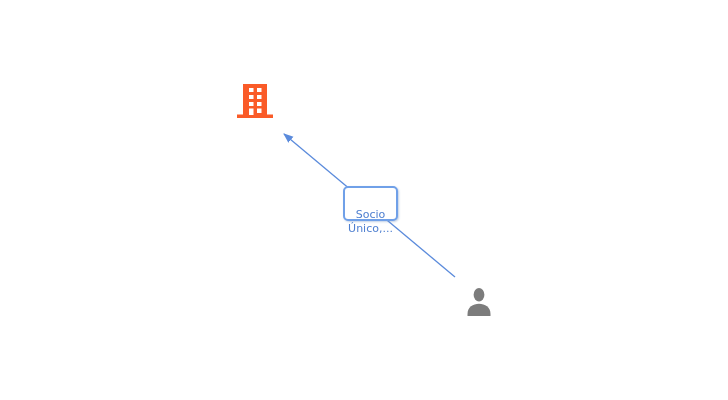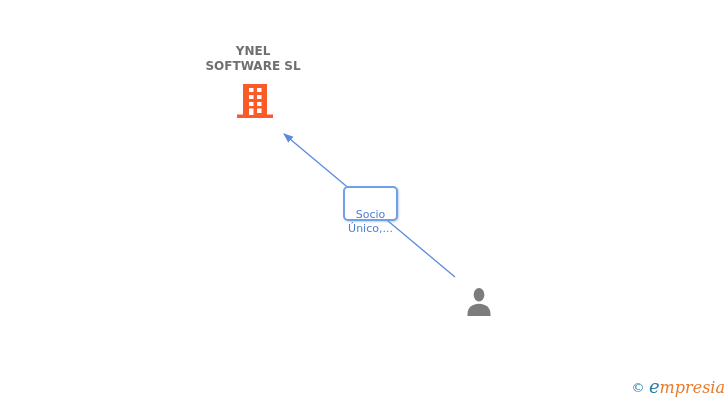"YNEL SOFTWARE SL" div.node-label { html: <div>YNEL SOFTWARE SL</div> -> none }
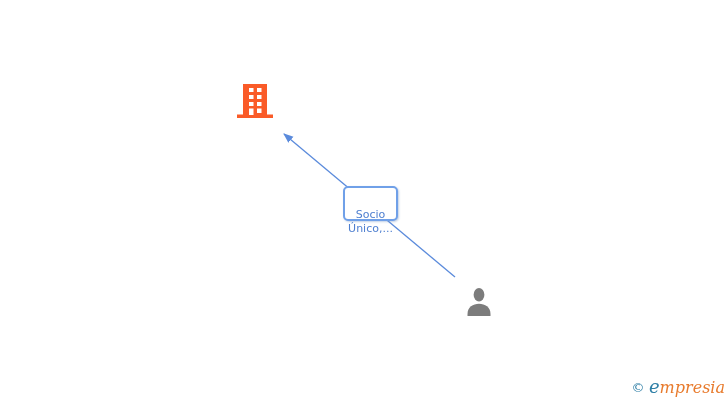"© empresia" div.watermark { html: <div> <span>©</span> <span><span>e</span><span>mpresia</span></span> </div> -> none }
